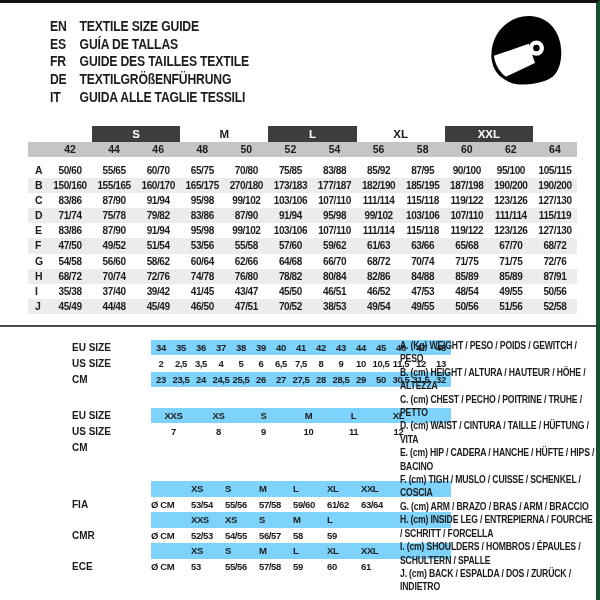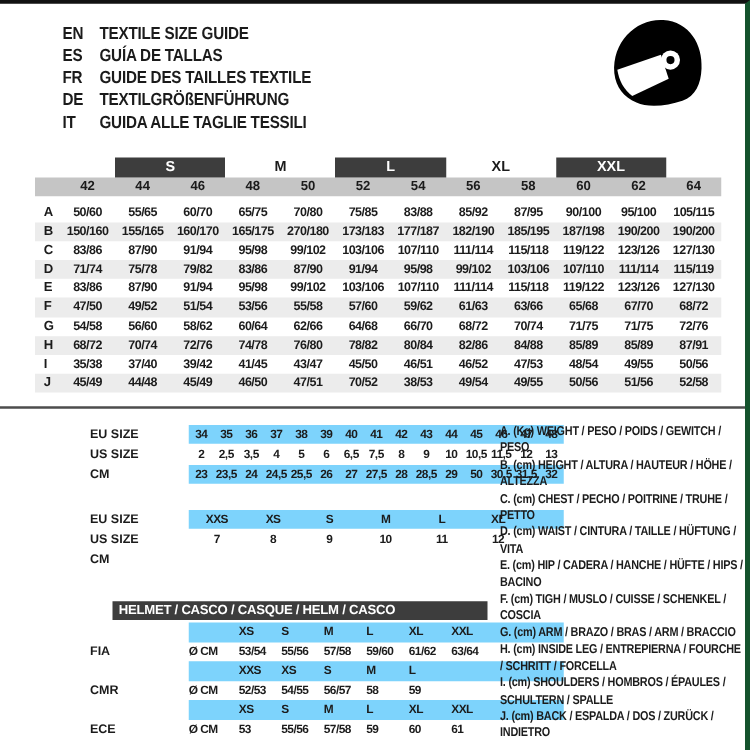"HELMET / CASCO / CASQUE" div.sub-header { html: <div>HELMET / CASCO / CASQUE / HELM / CASCO</div> -> none }
